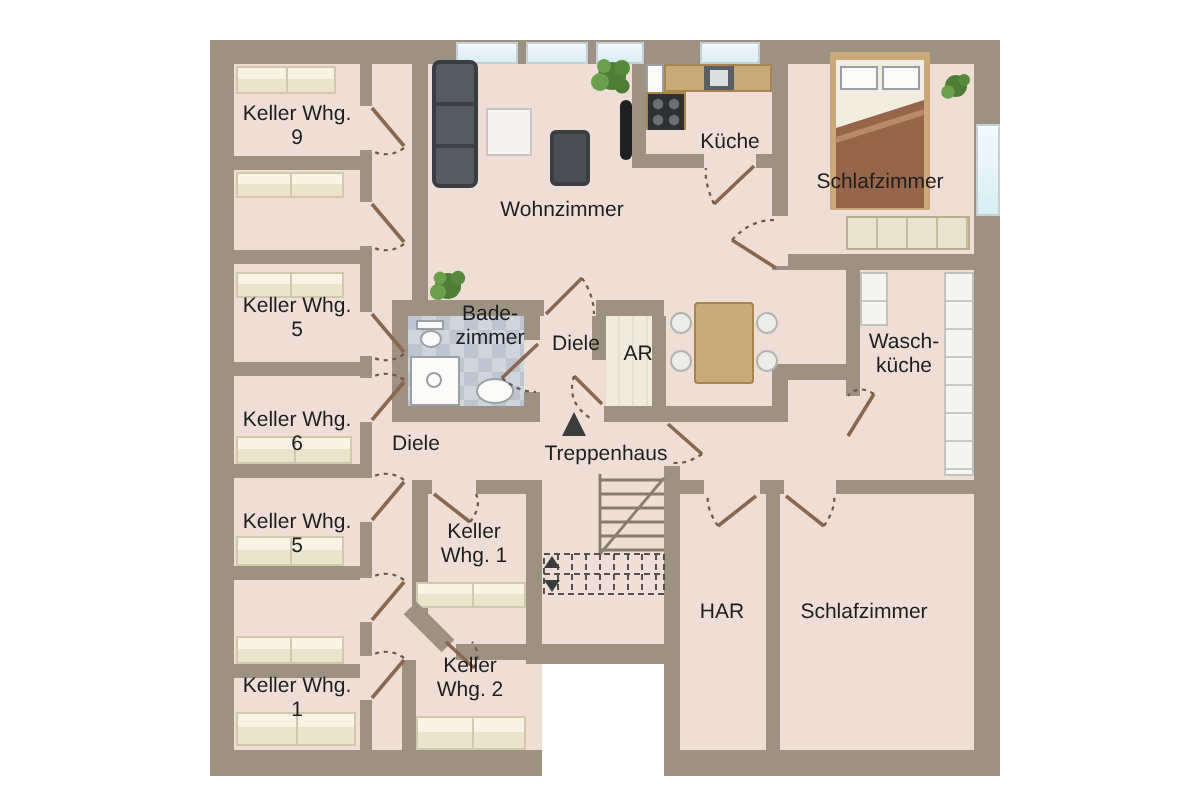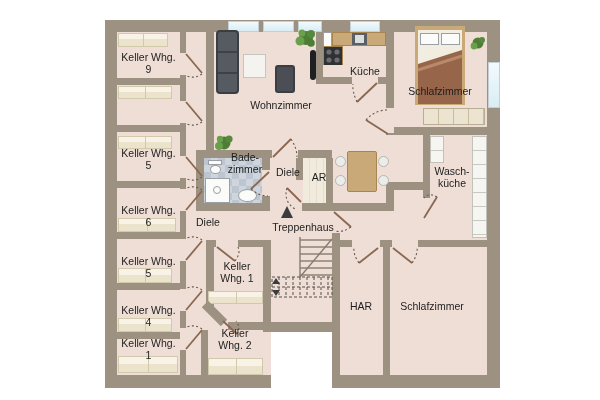"Keller Whg. 4" div.lbl { html: <div>Keller Whg. 4</div> -> none }
